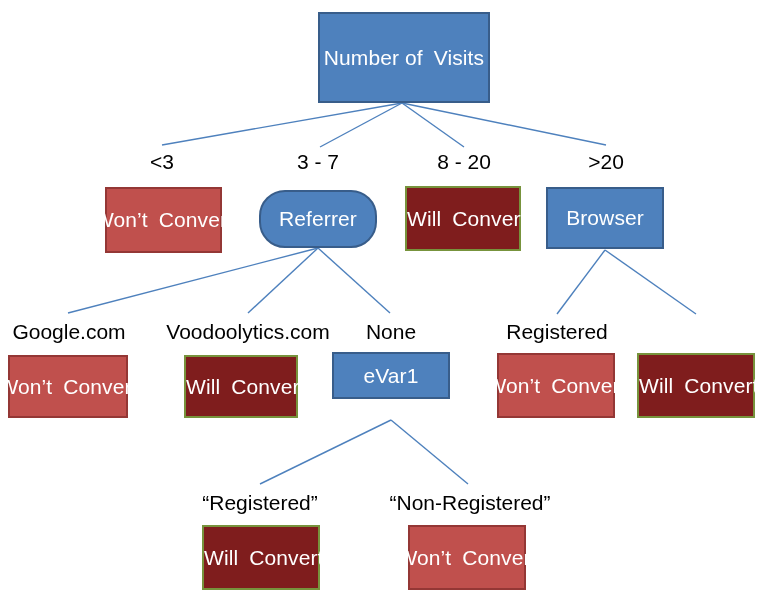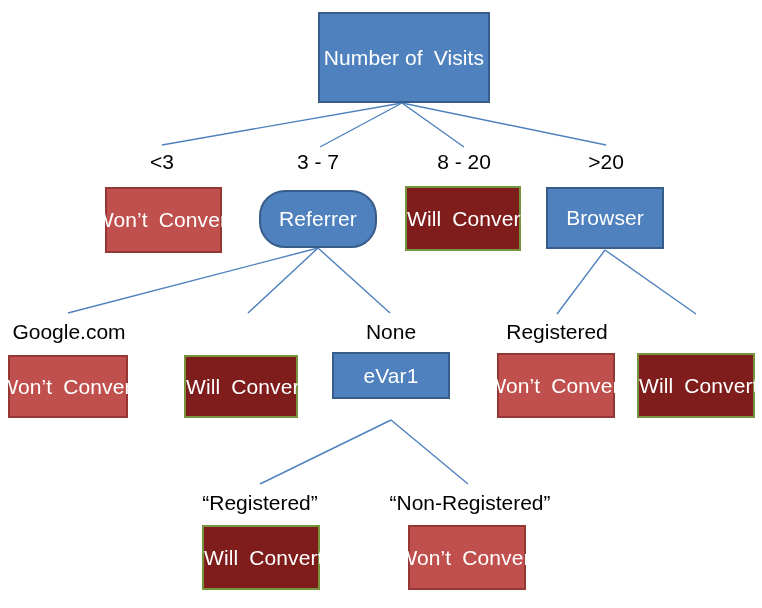"Voodoolytics.com" div.edge-label { html: none -> <div>Voodoolytics.com</div> }
